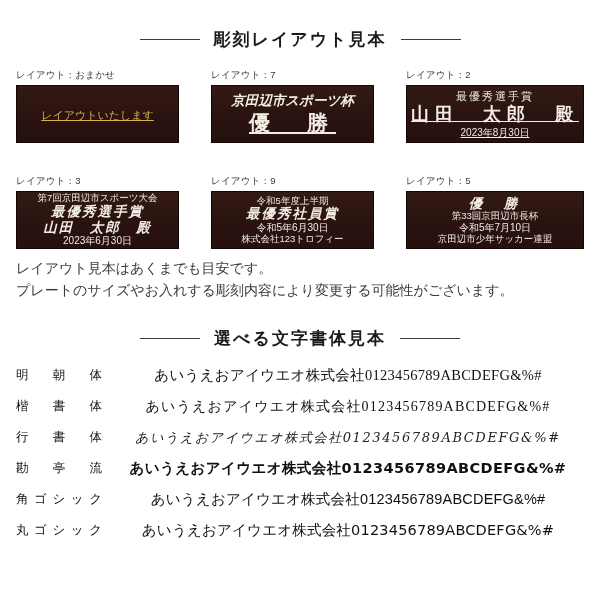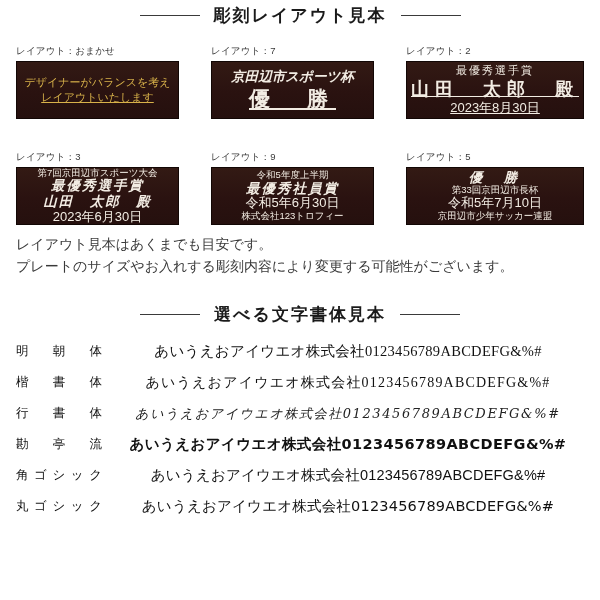"彫刻レイアウト見本" .sec1 { padding-top: 4px -> 28px }
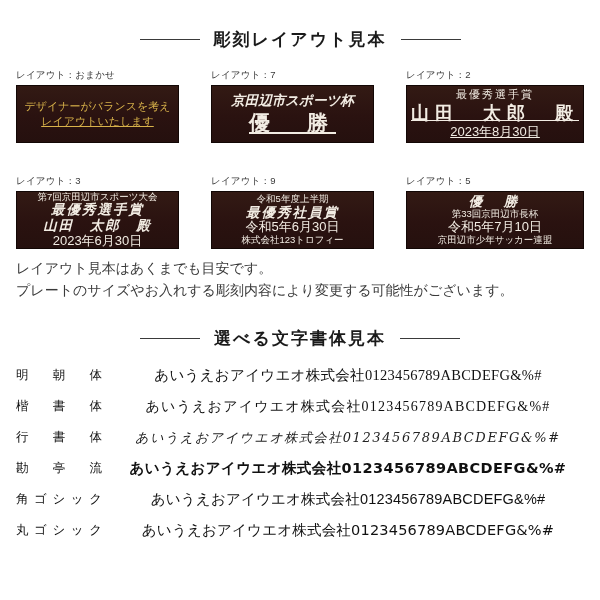"デザイナーがバランスを考え" div.line { html: <div>デザイナーがバランスを考え</div> -> none }
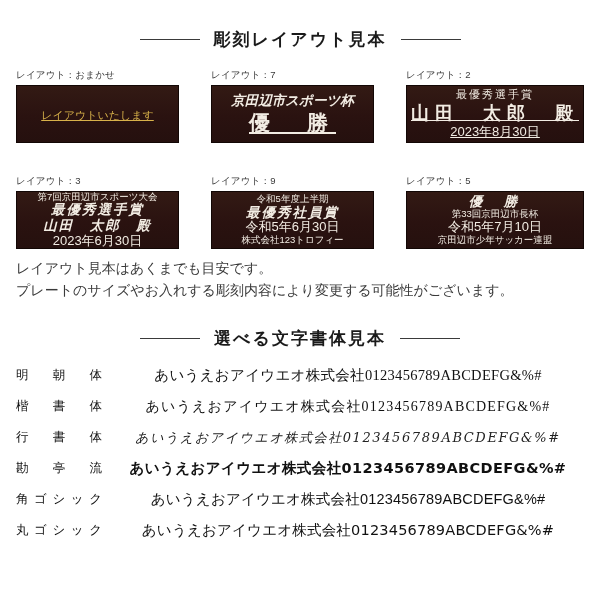"2023年8月30日" .ln-xs { font-size: 13px -> 10px }
